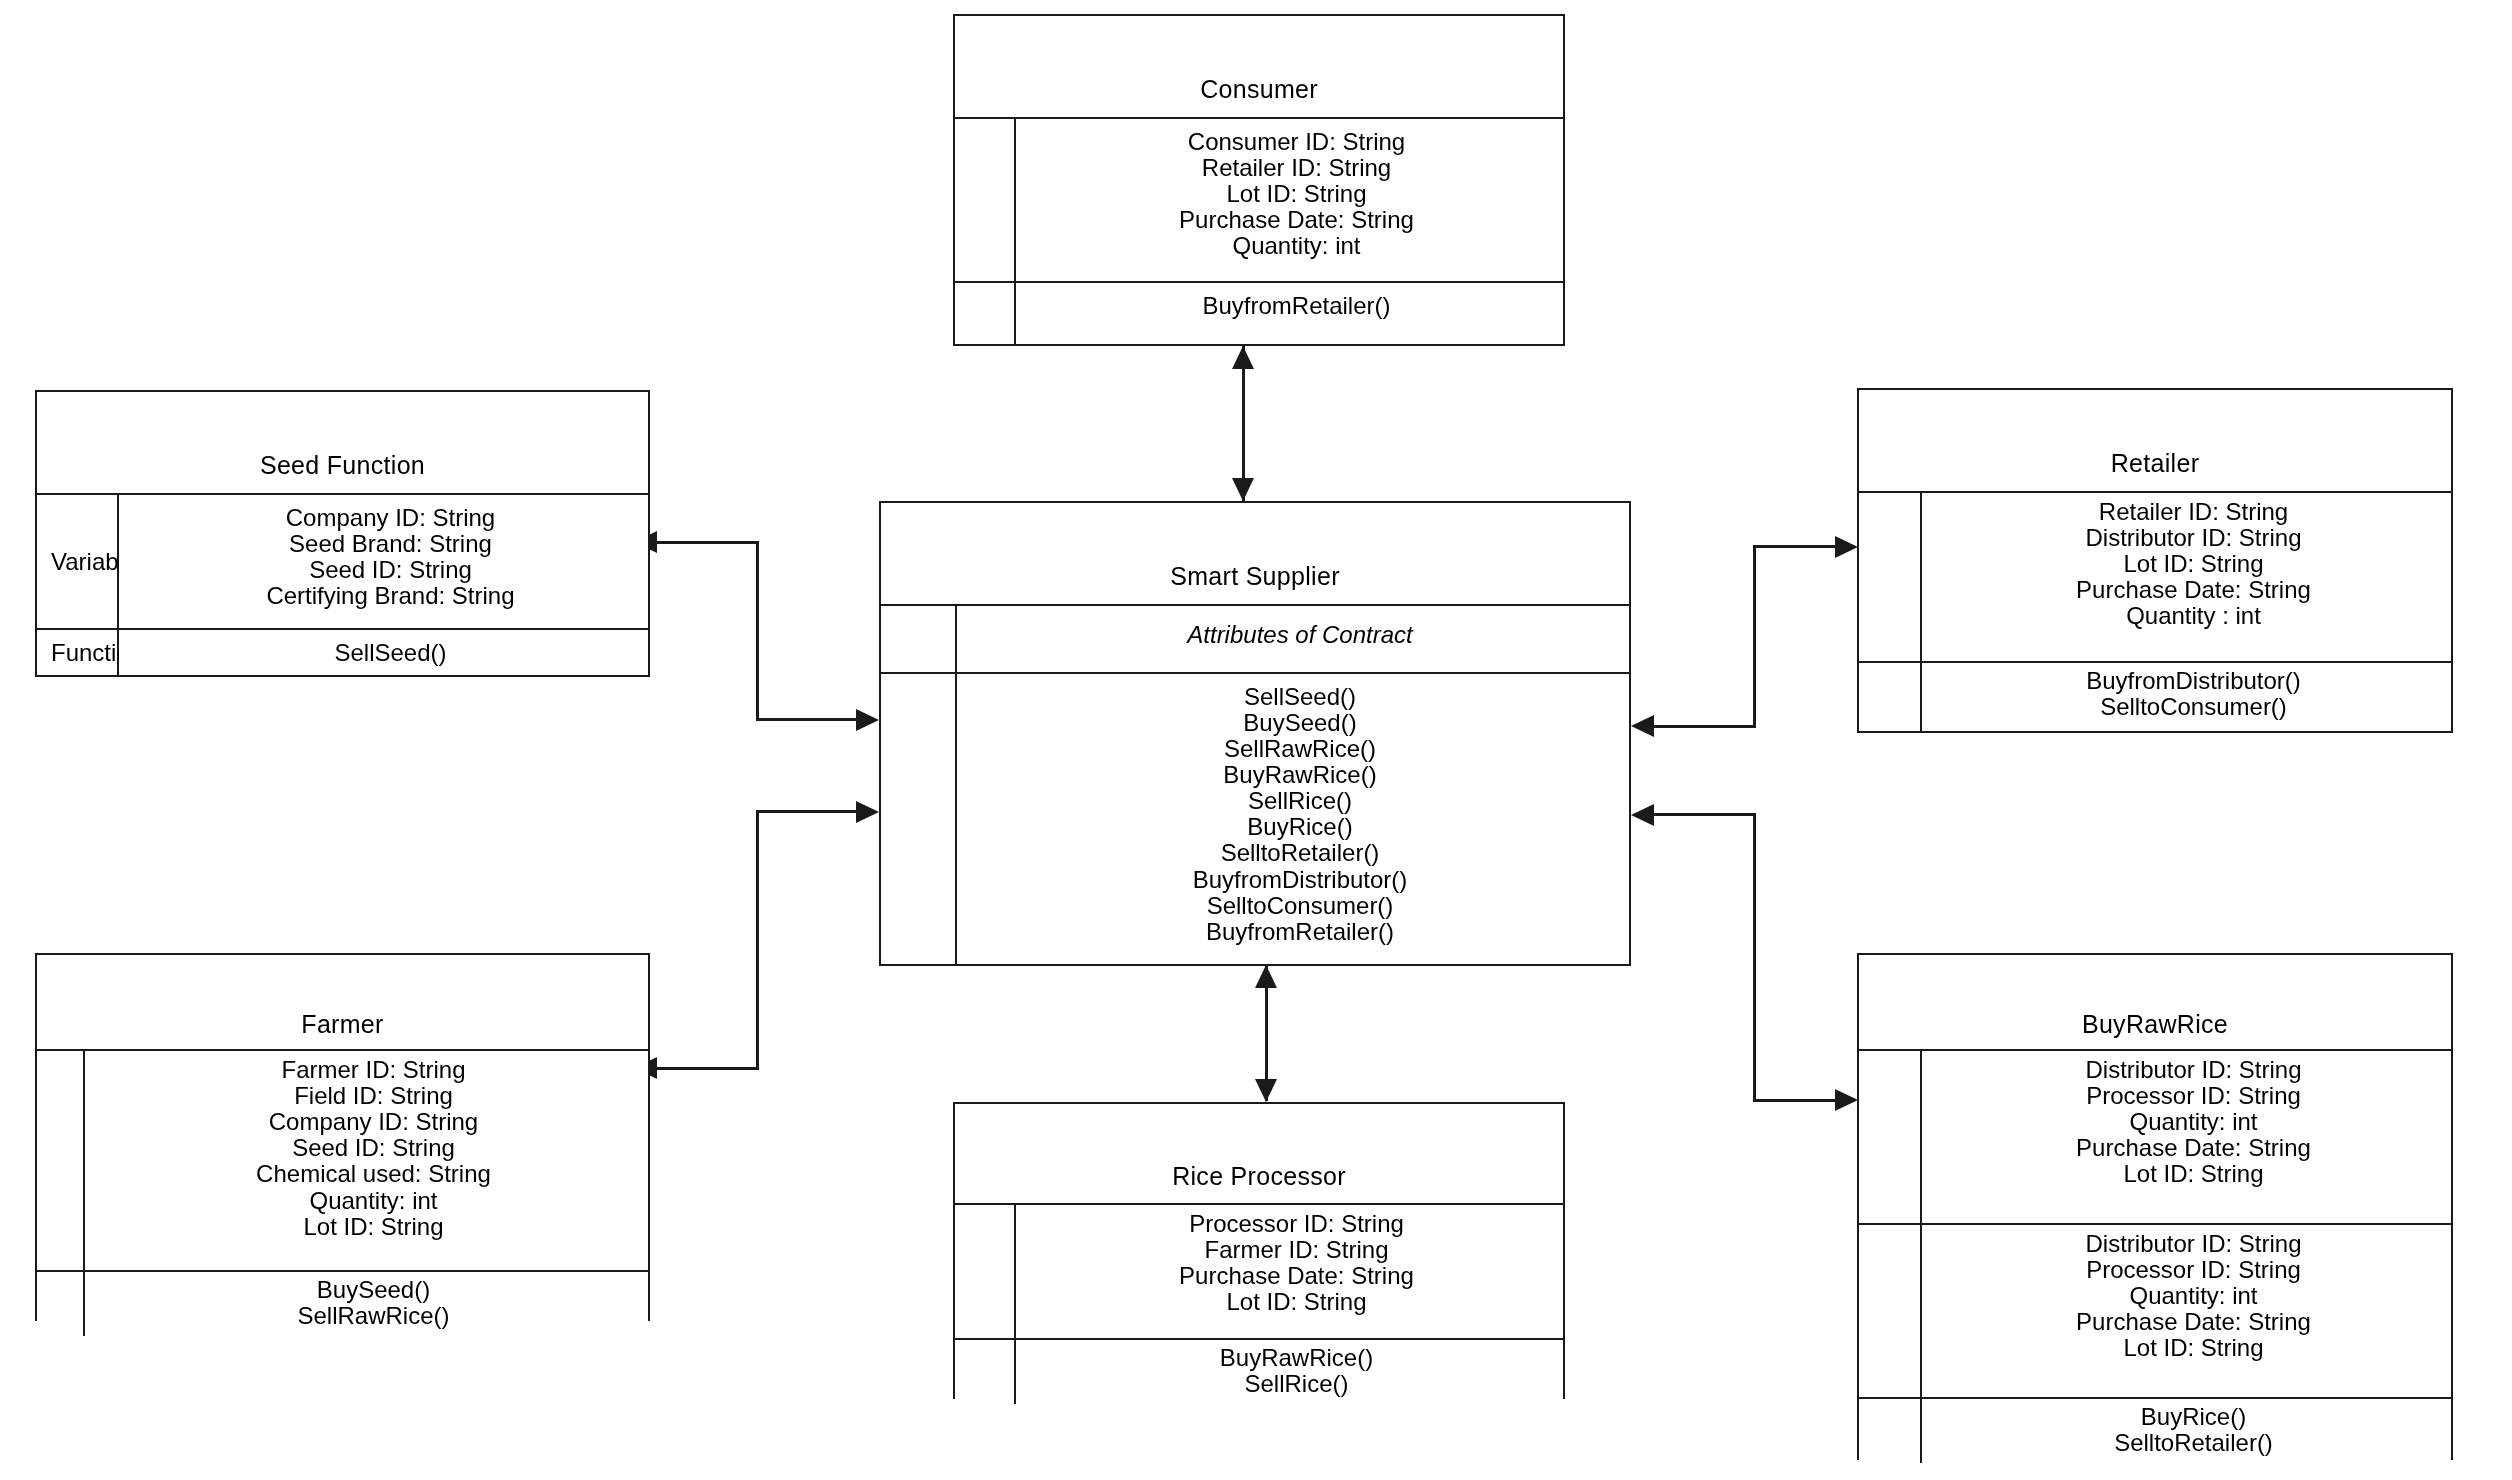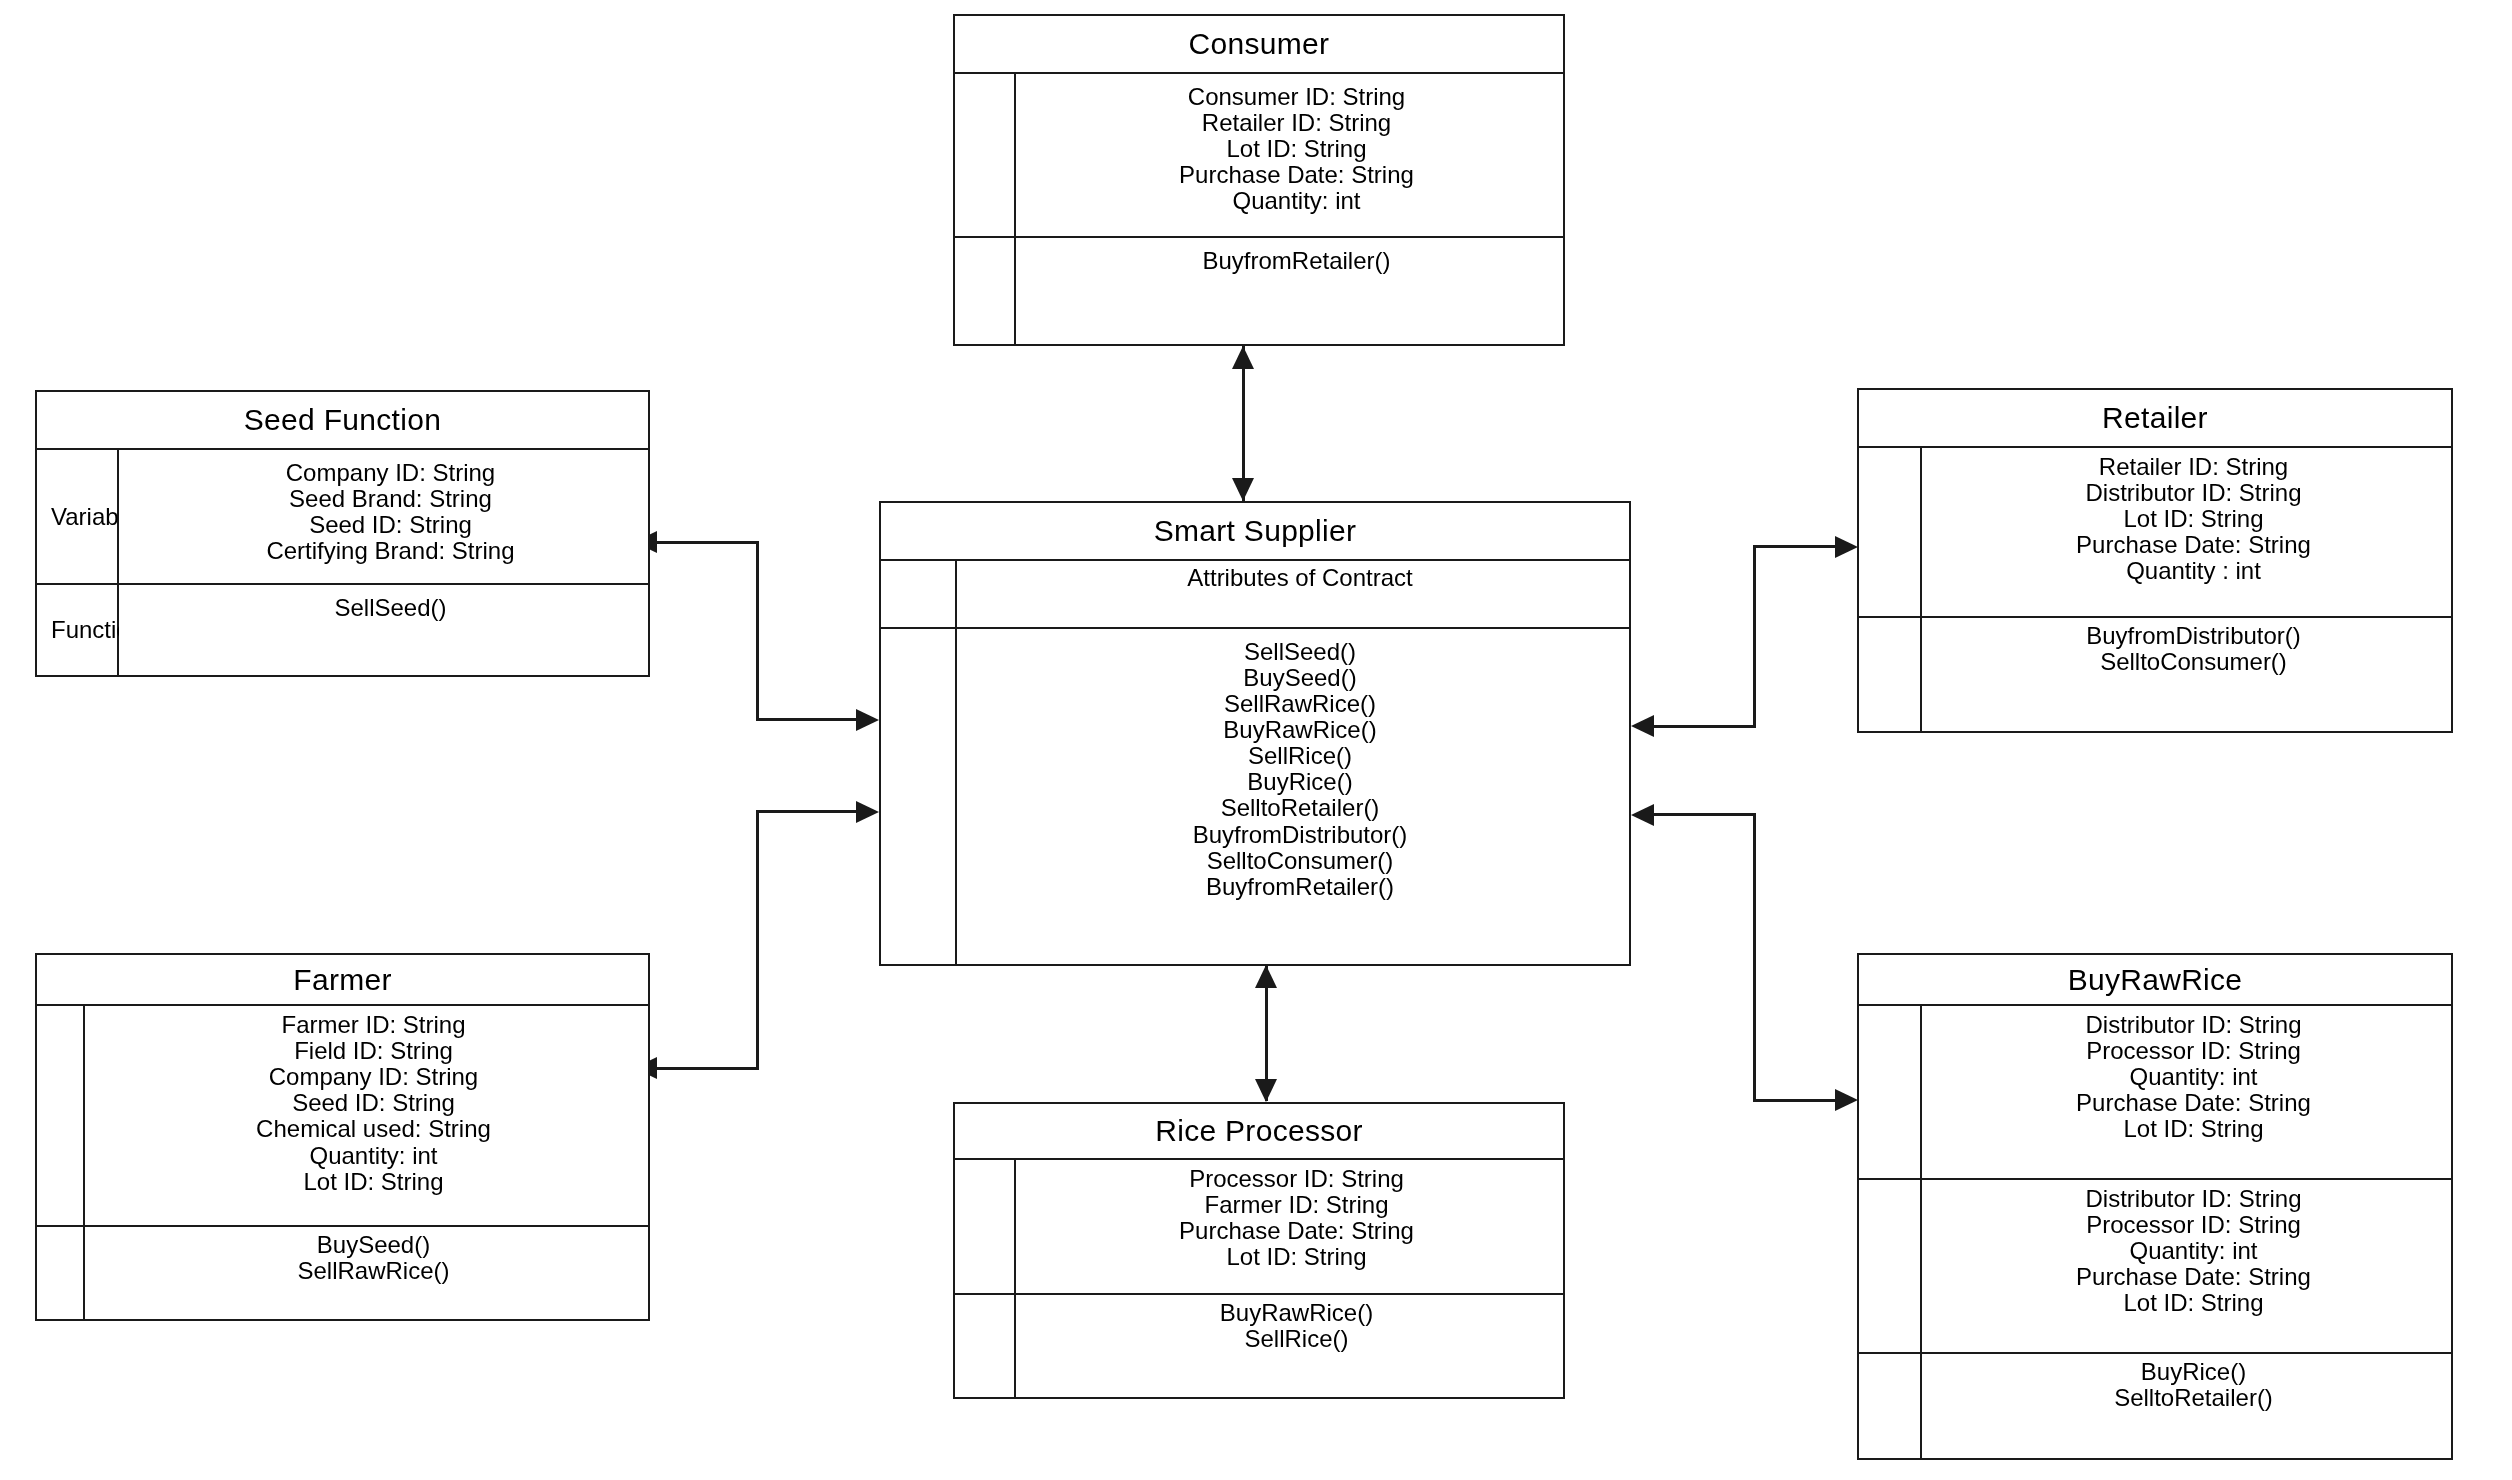"Consumer" .uml-title { font-size: 30px -> 25px; margin-top: none -> 45px }
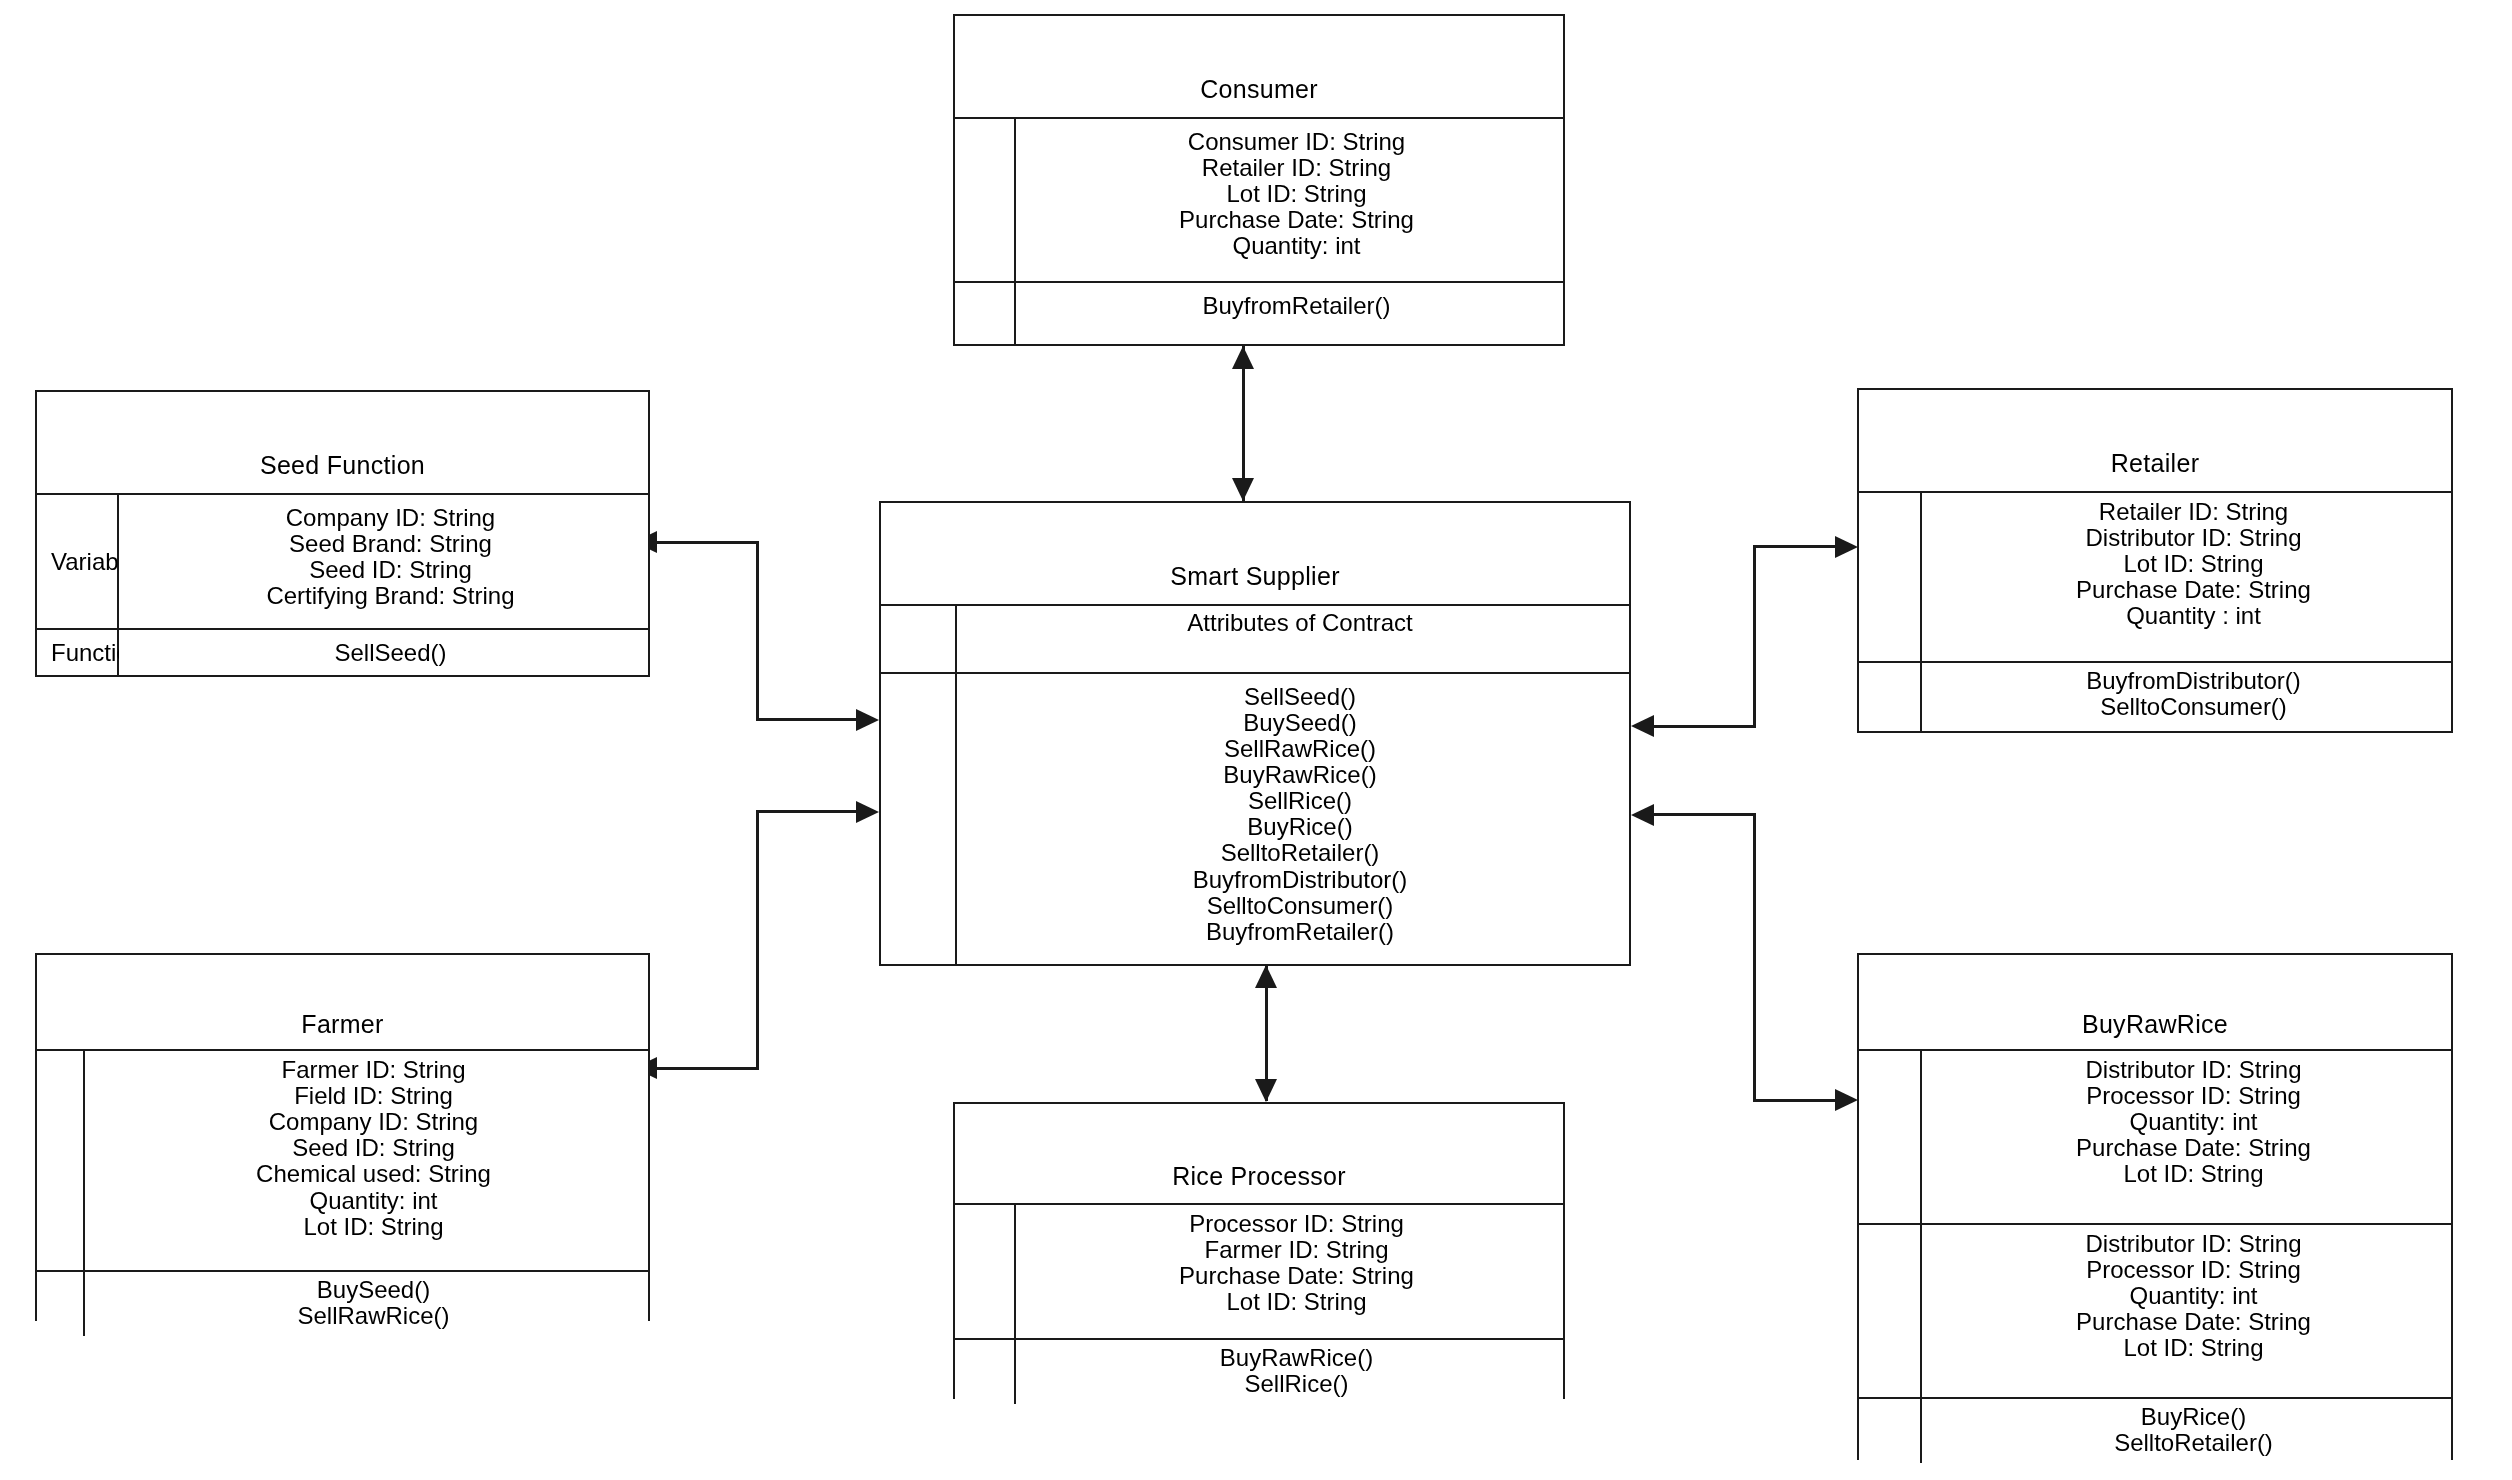"Attributes of Contract" div.uml-cell { font-style: none -> italic; padding-top: 4px -> 16px }
